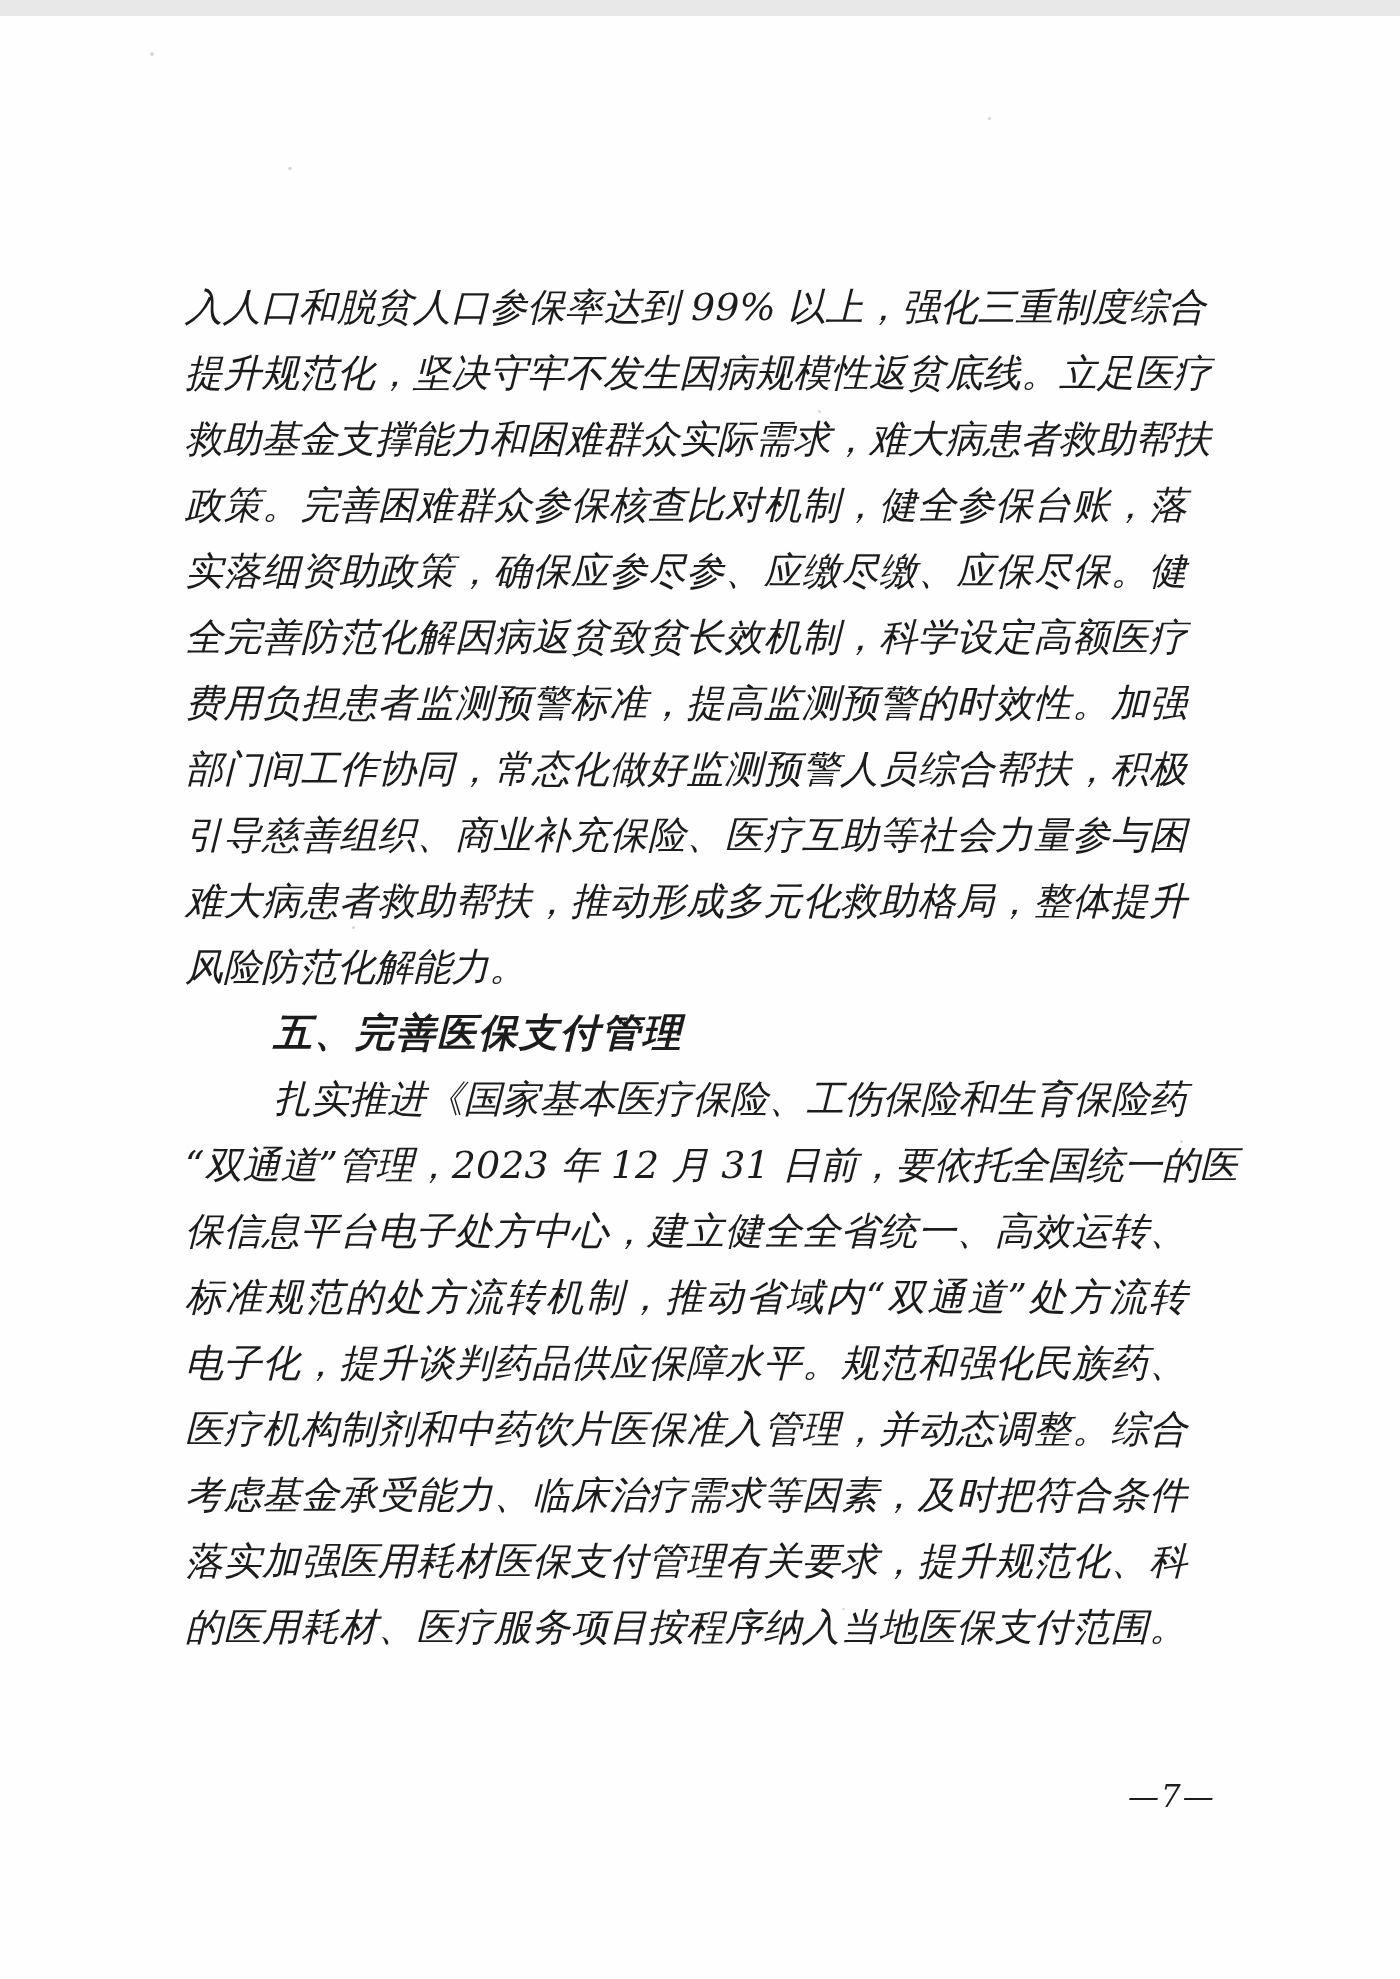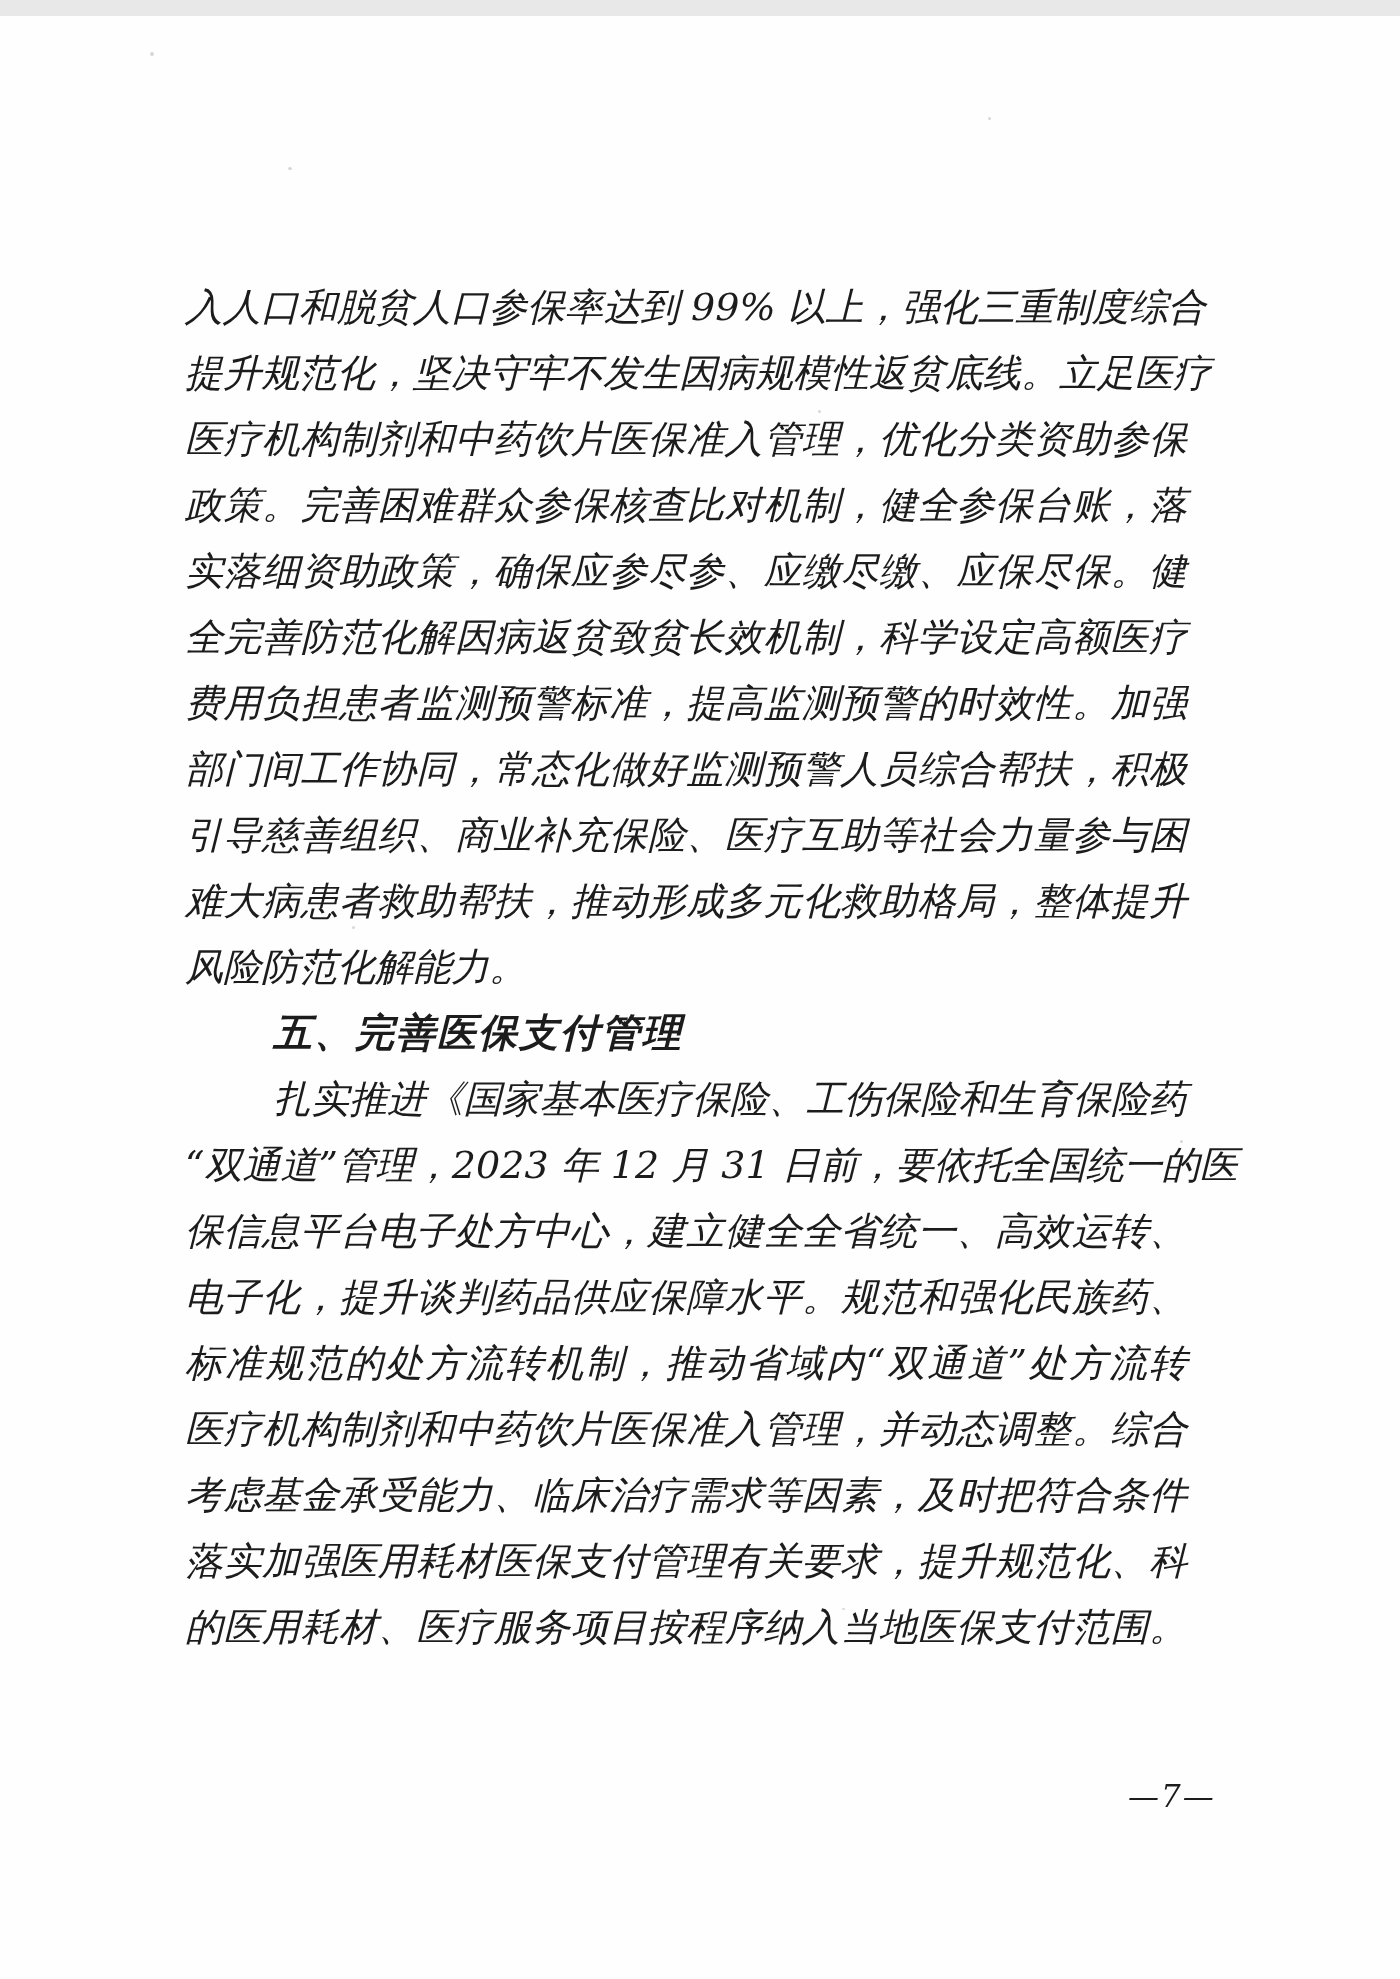"医疗机构制剂和中药饮片医保准入管理，优化分类资助参保" div.line { text: 医疗机构制剂和中药饮片医保准入管理，优化分类资助参保 -> 救助基金支撑能力和困难群众实际需求，难大病患者救助帮扶 }
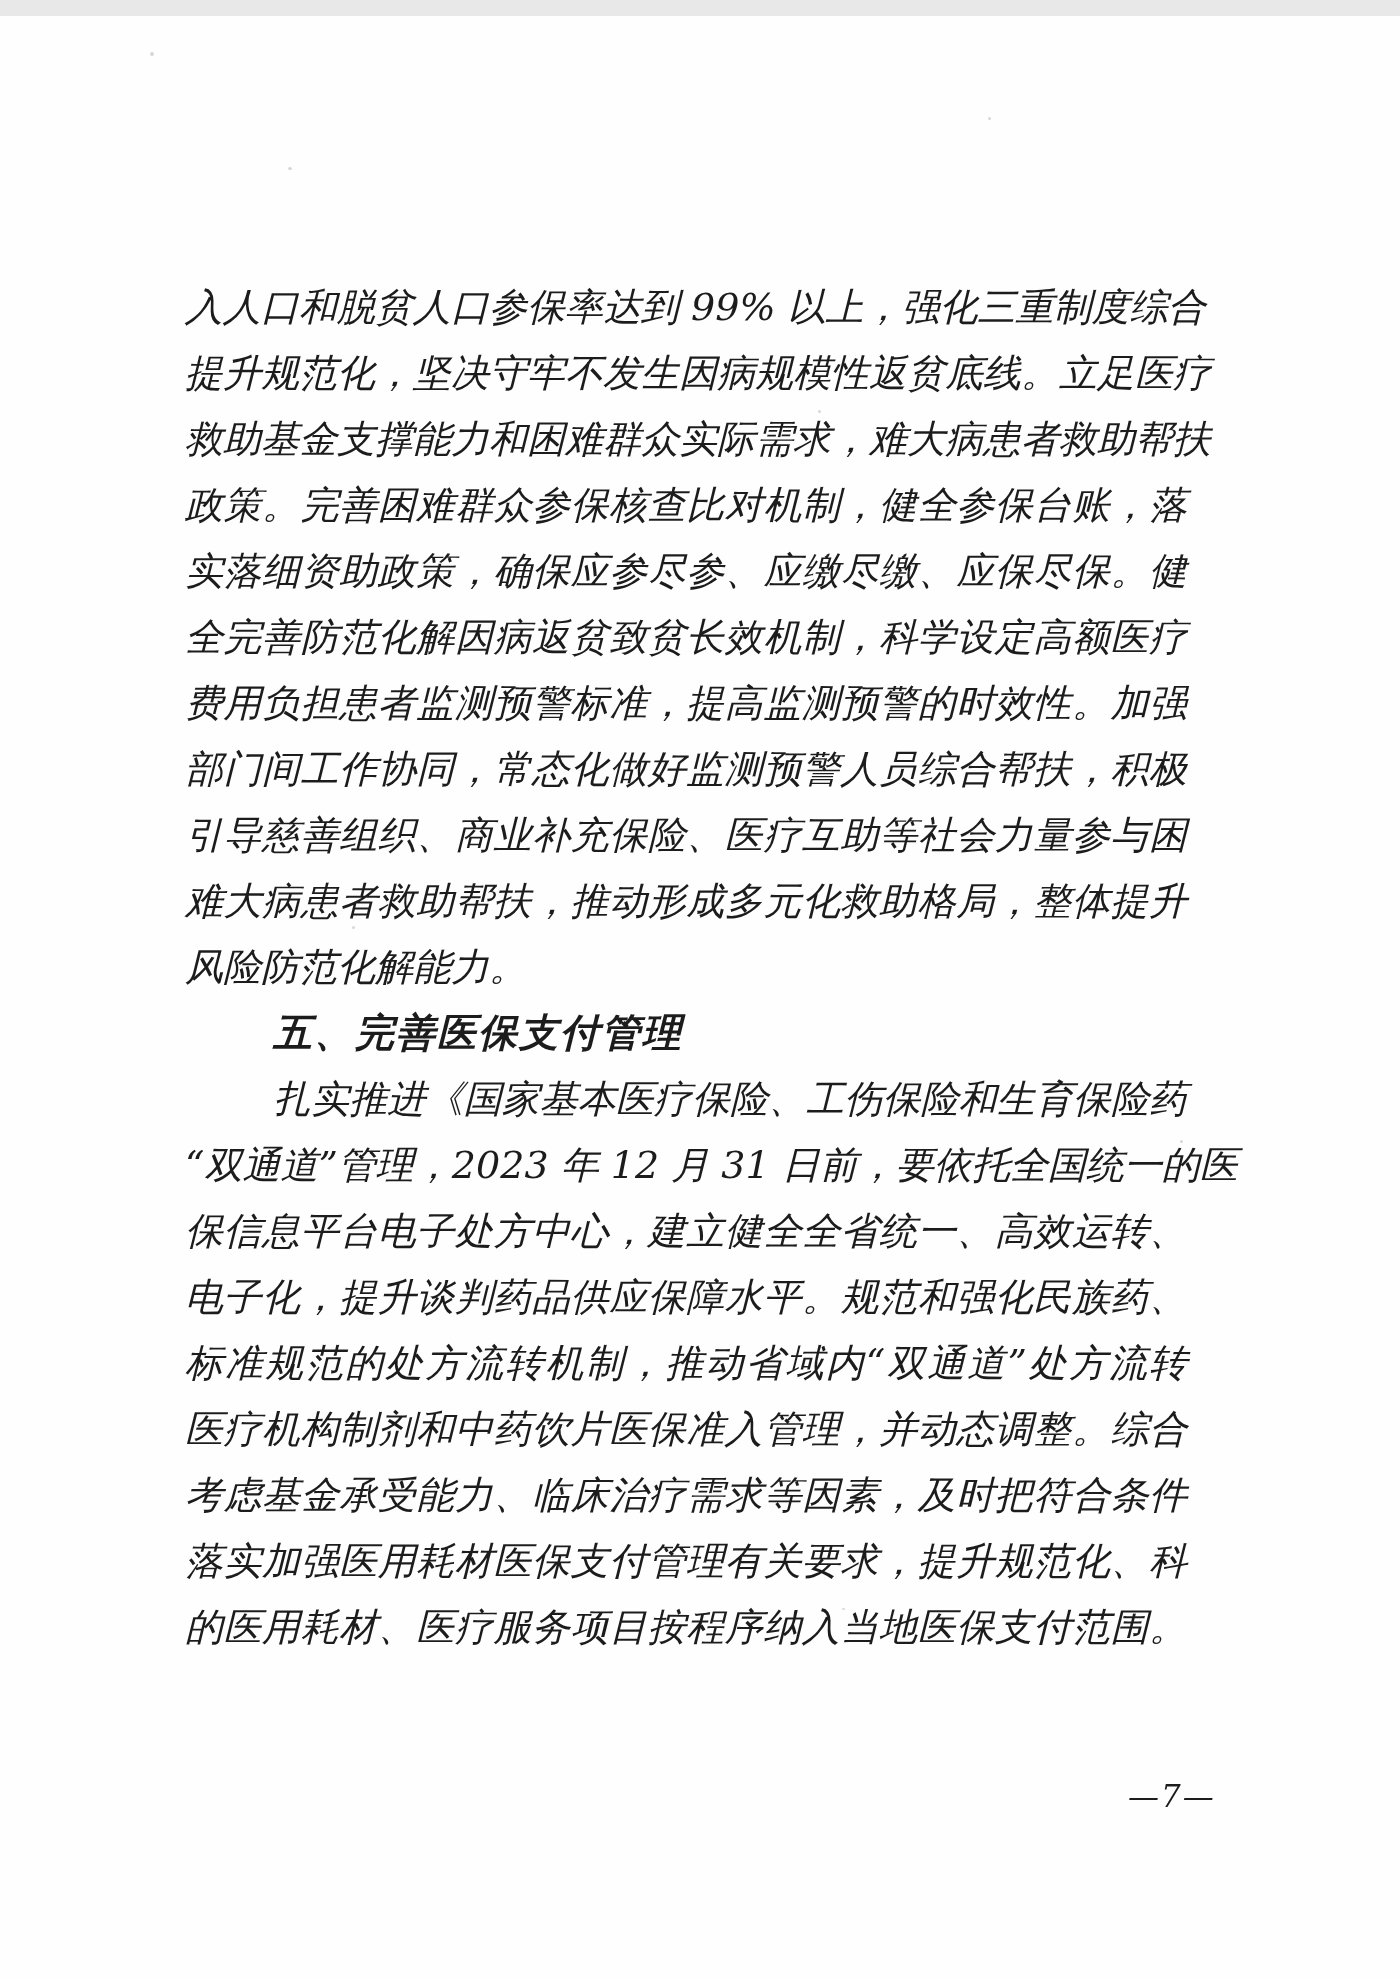"电子化，提升谈判药品供应保障水平。规范和强化民族药、" div.line { order: before "标准规范的处方流转机制，推动省域内“双通道”处方流转" -> after "标准规范的处方流转机制，推动省域内“双通道”处方流转" }
